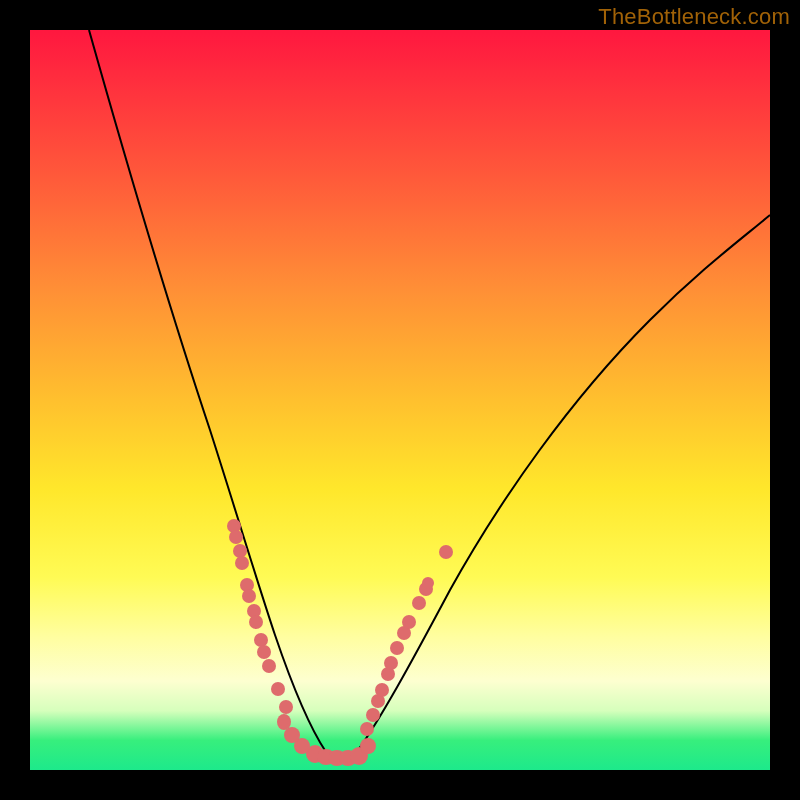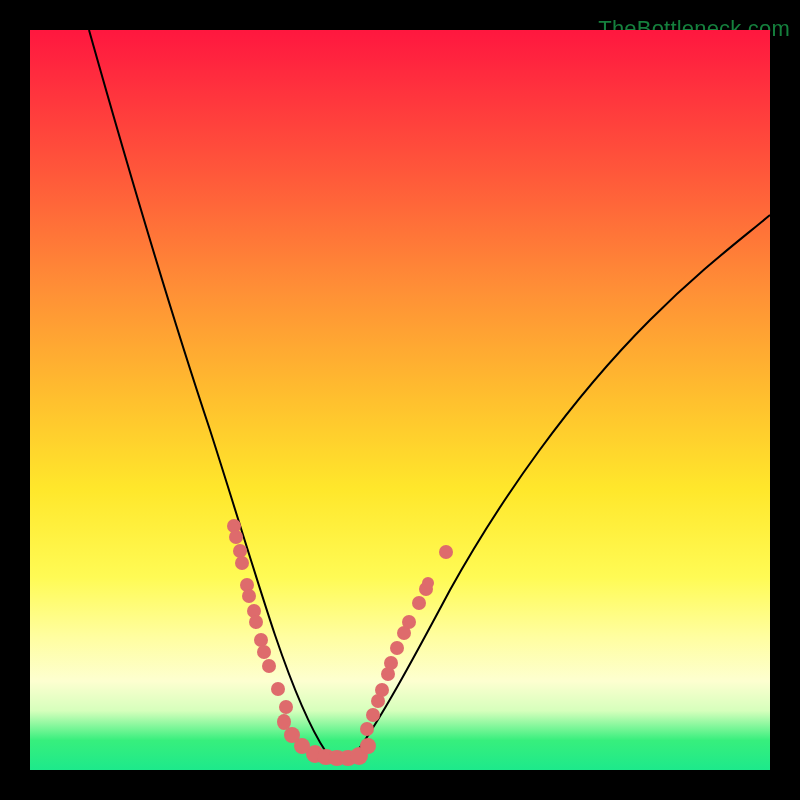"TheBottleneck.com" .watermark { color: #15803d -> #a16207; top: 16px -> 4px }
